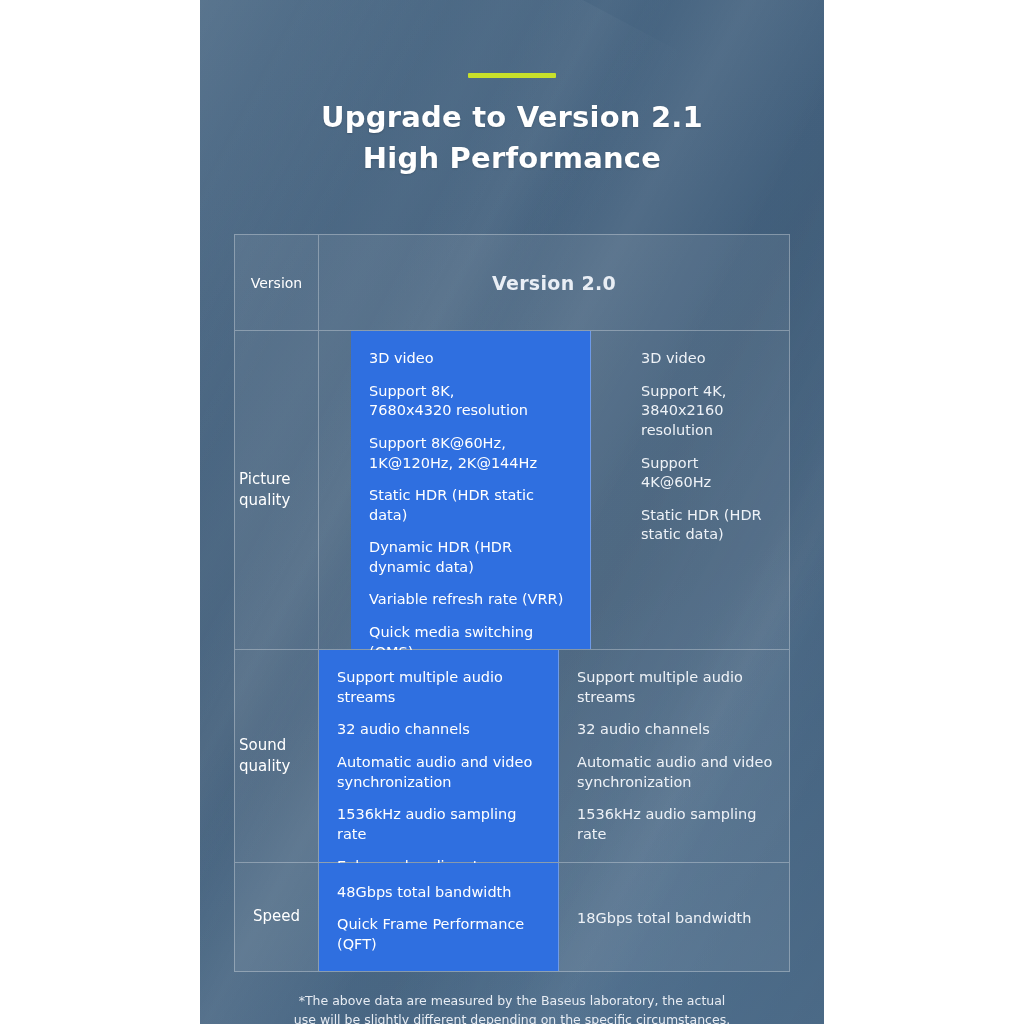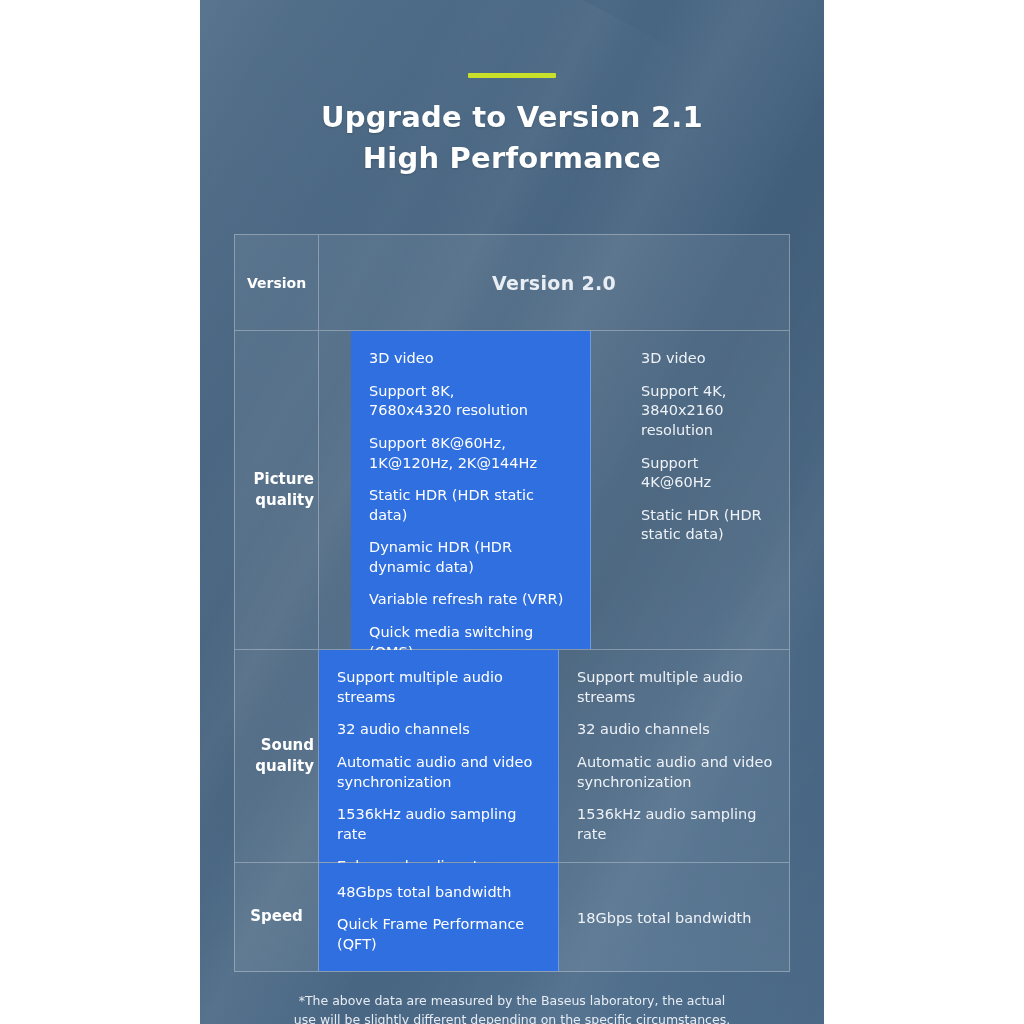"Version" .c-label { font-weight: bold -> normal; text-align: right -> left }
